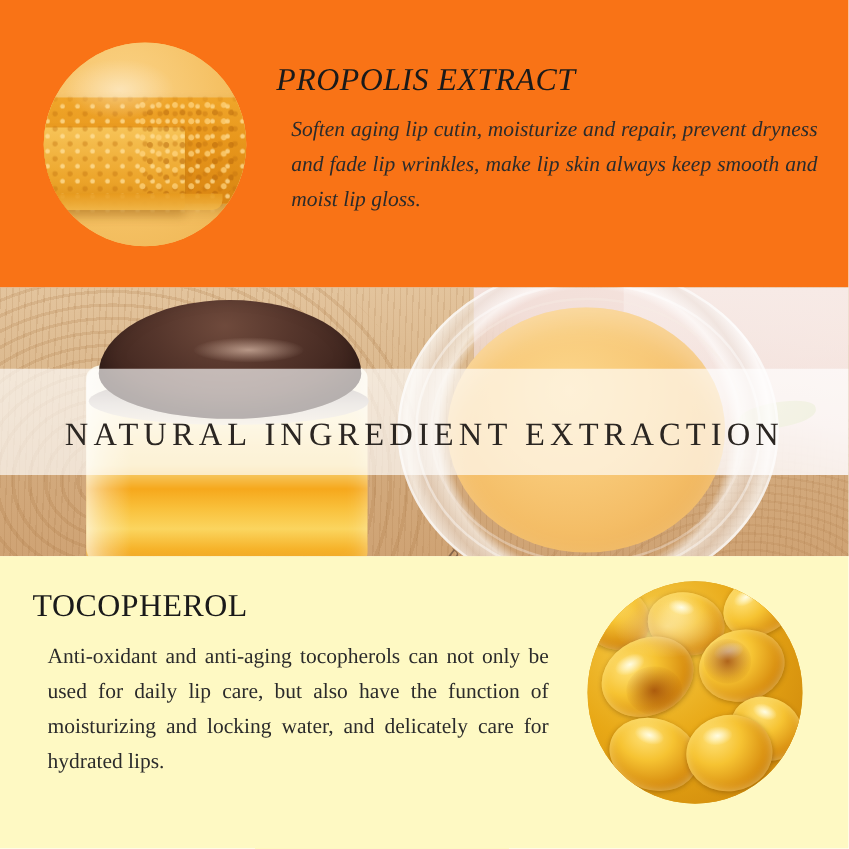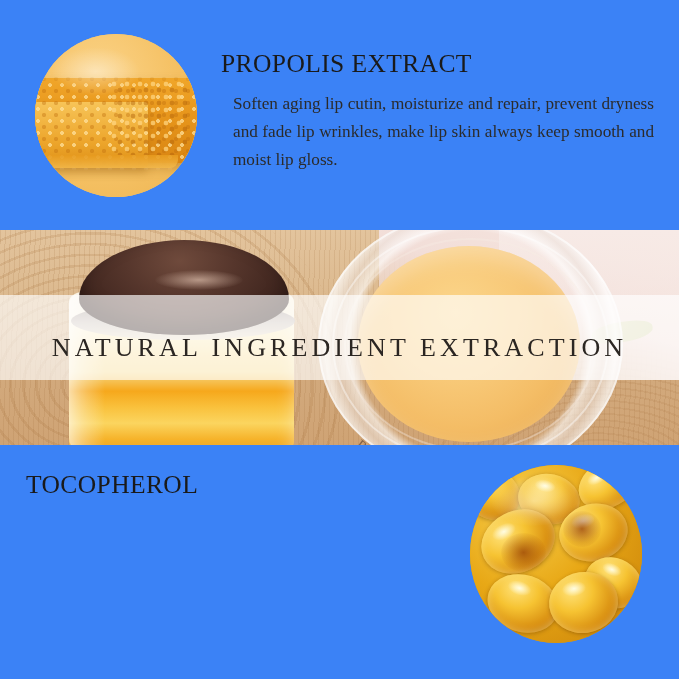"PROPOLIS EXTRACT" .section-top { background: #3b82f6 -> #f97316; font-style: none -> italic }
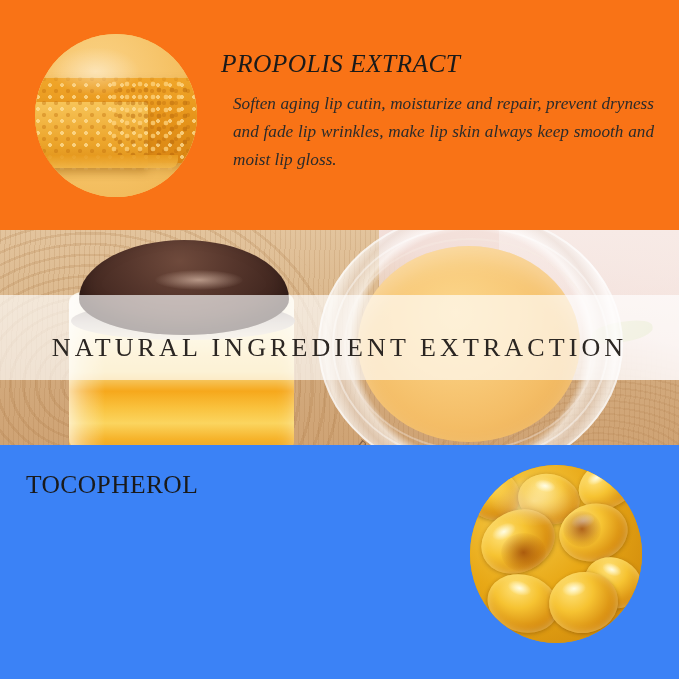"TOCOPHEROL" .section-bottom { background: #3b82f6 -> #fef9c3 }
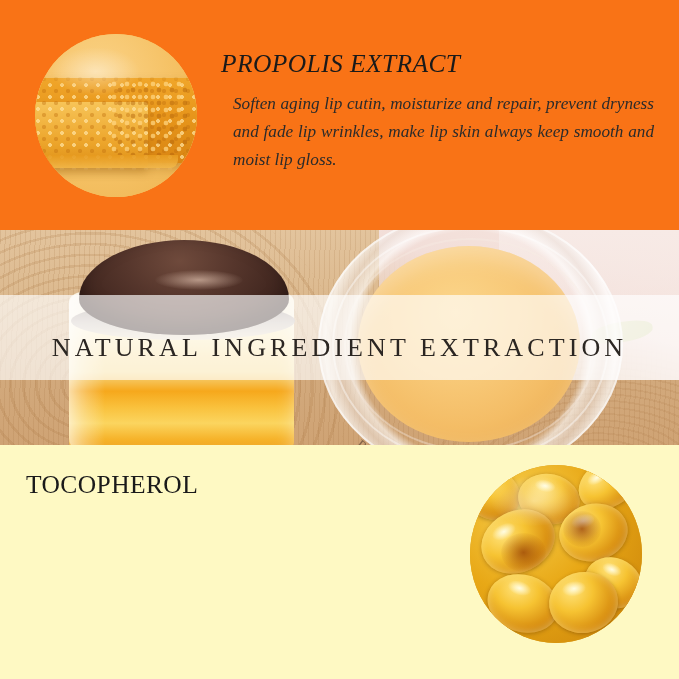"Anti-oxidant and anti-aging tocopherols" p.para { html: none -> <p>Anti-oxidant and anti-aging tocopherols can not only be used for daily lip care, but also have the function of moisturizing and locking water, and delicately care for hydrated lips.</p> }
